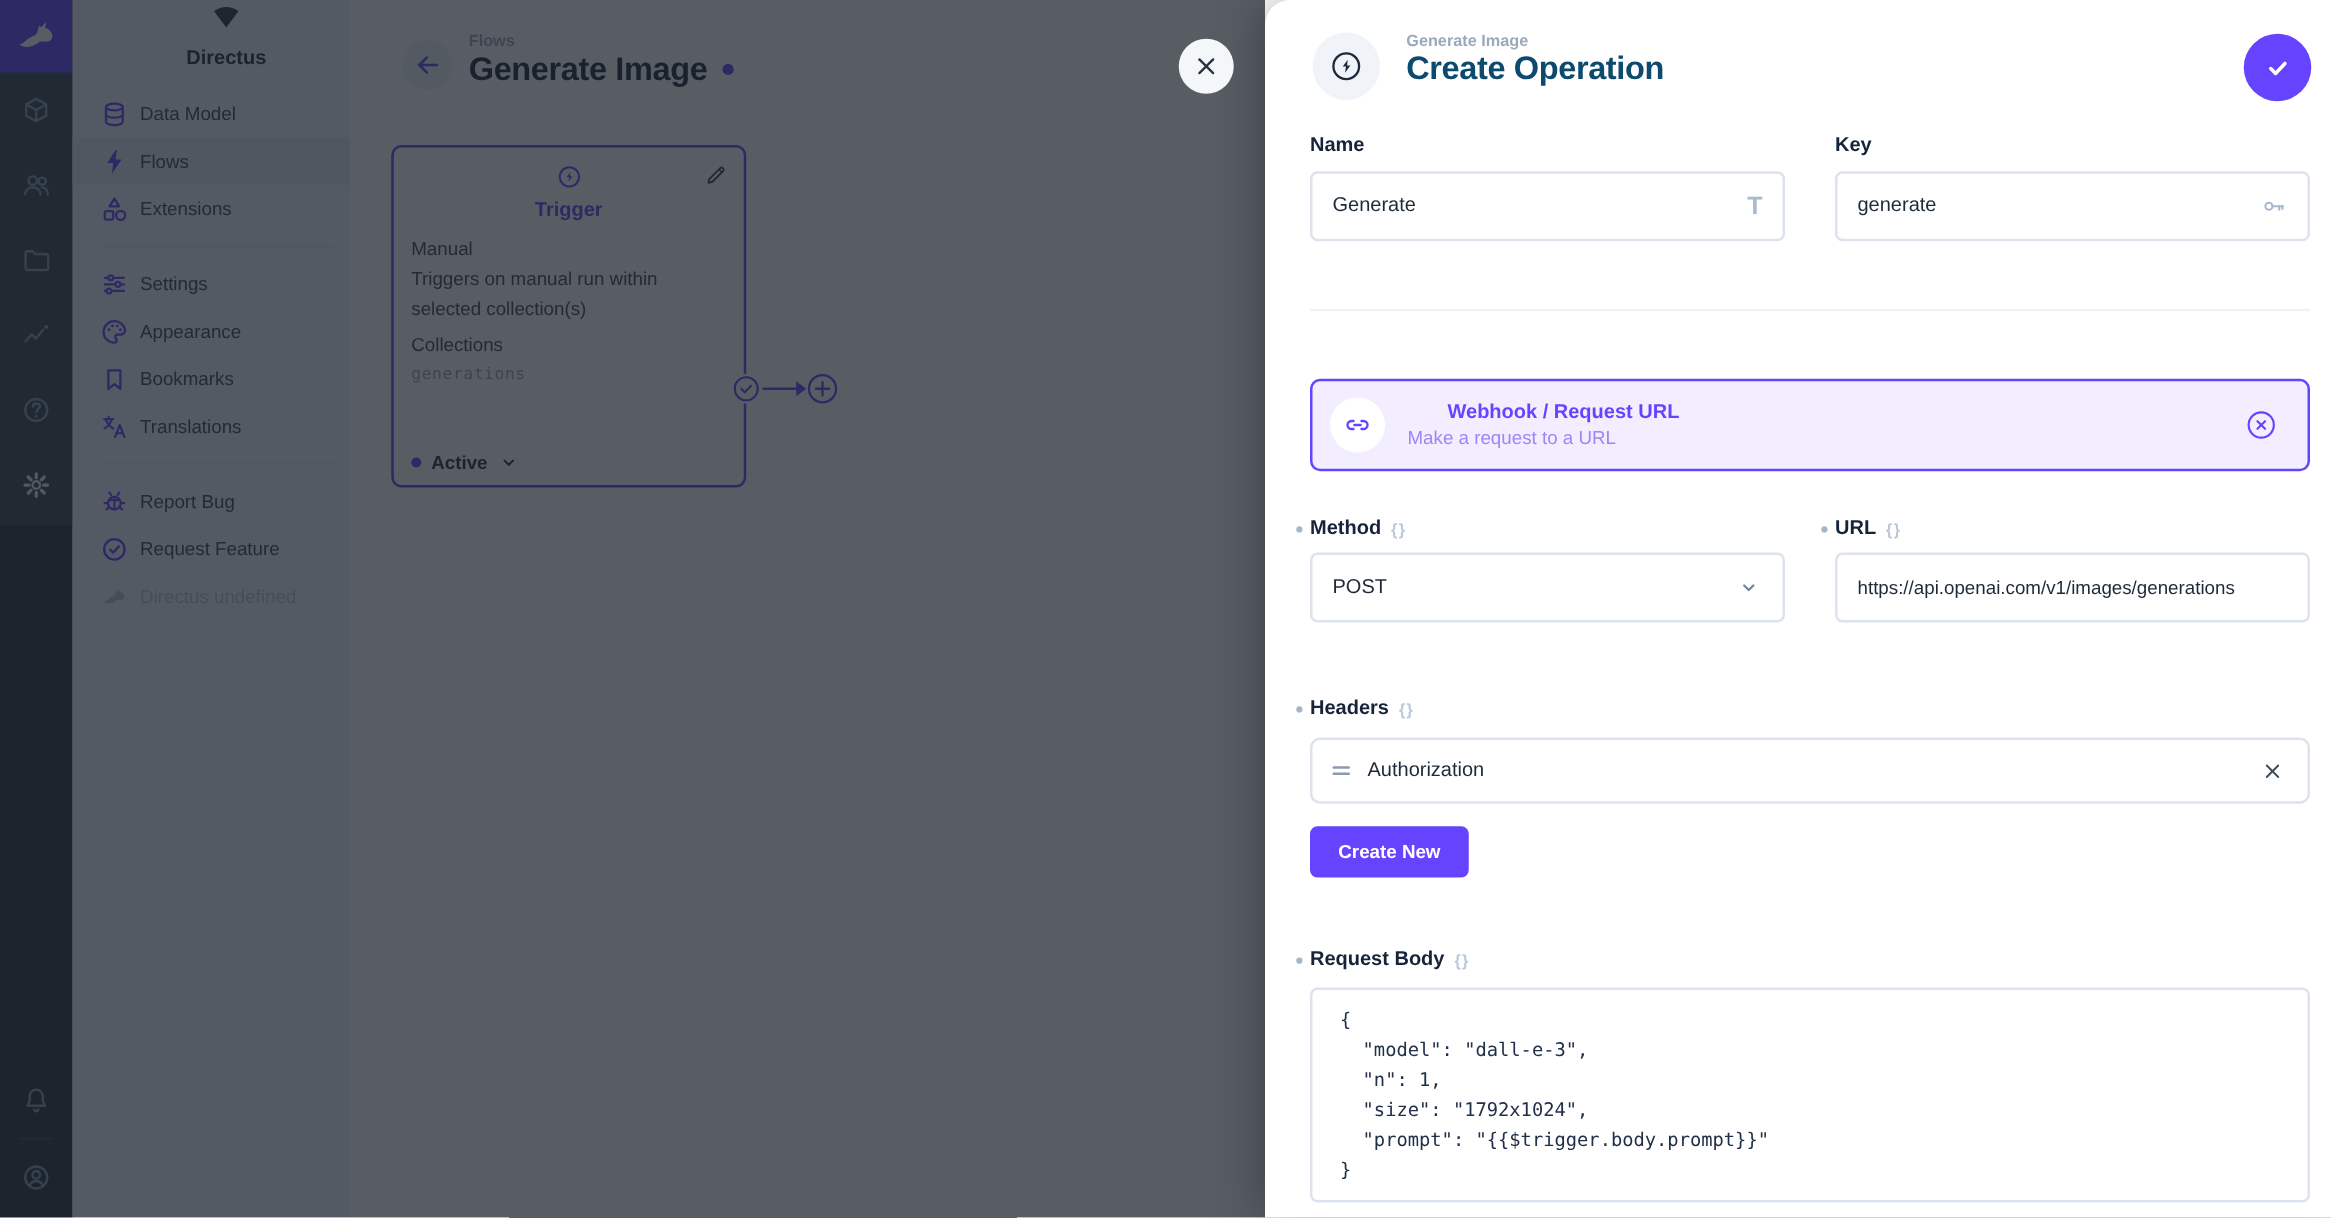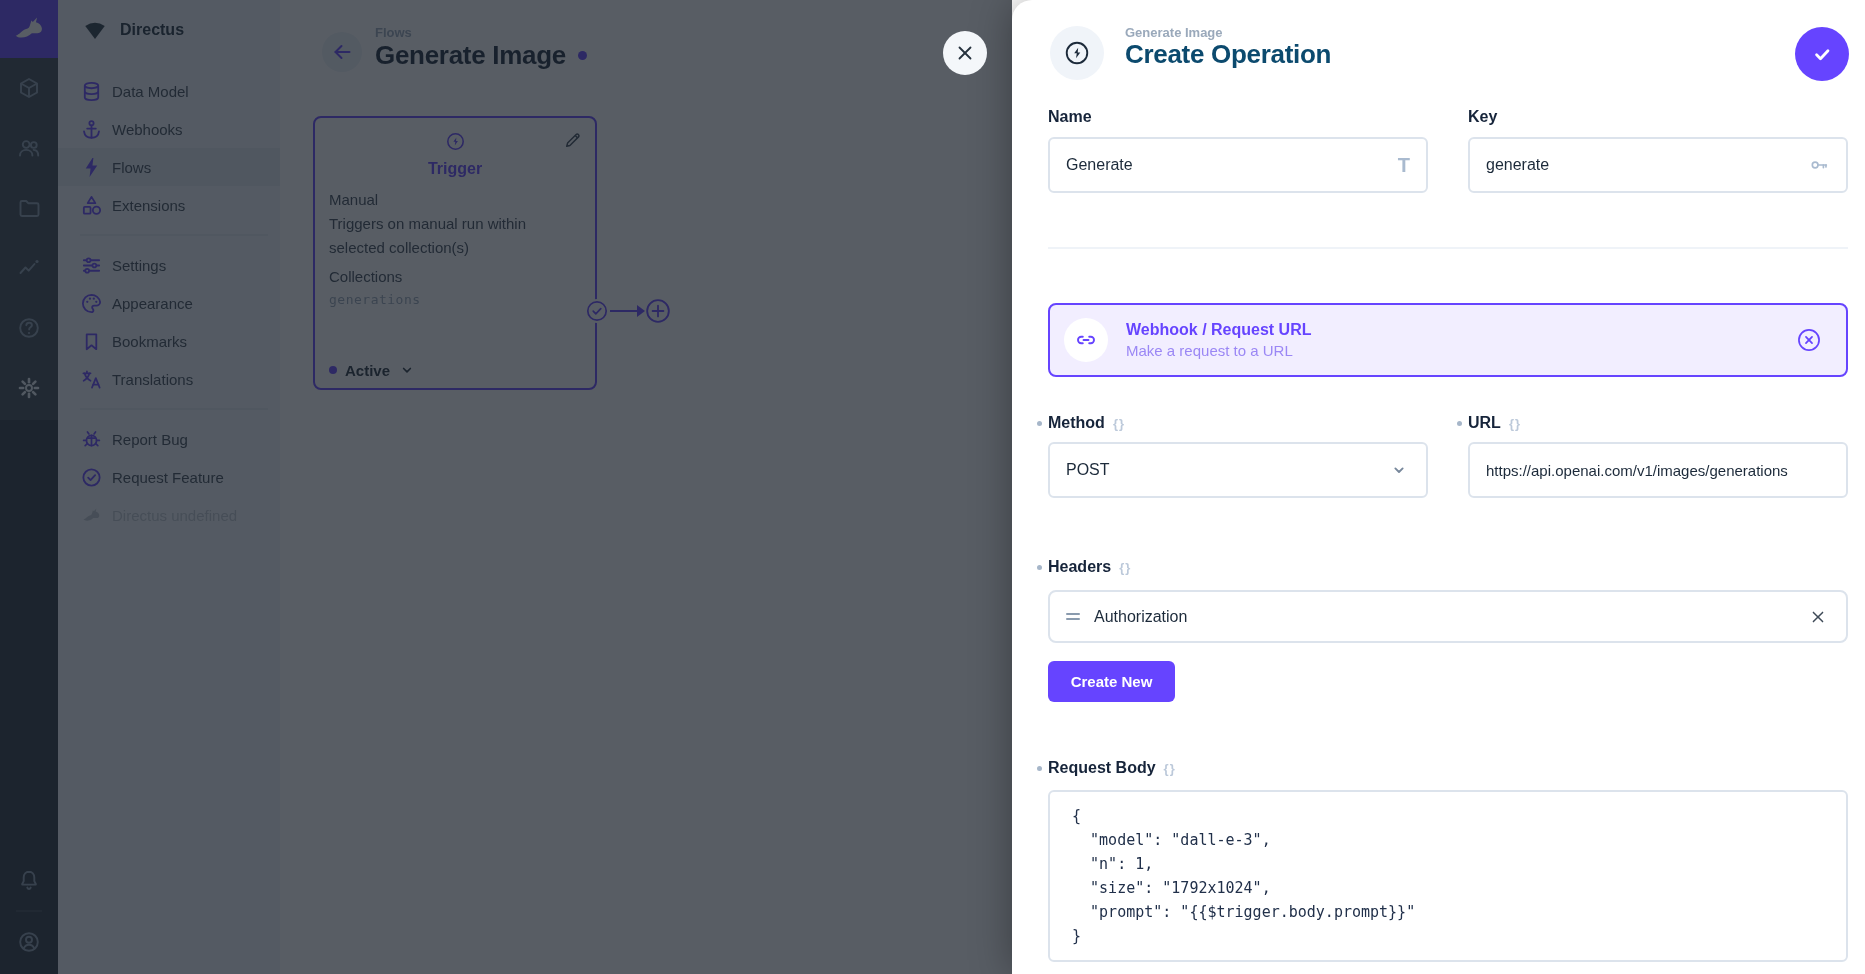"Directus" .project-row { flex-direction: none -> column }
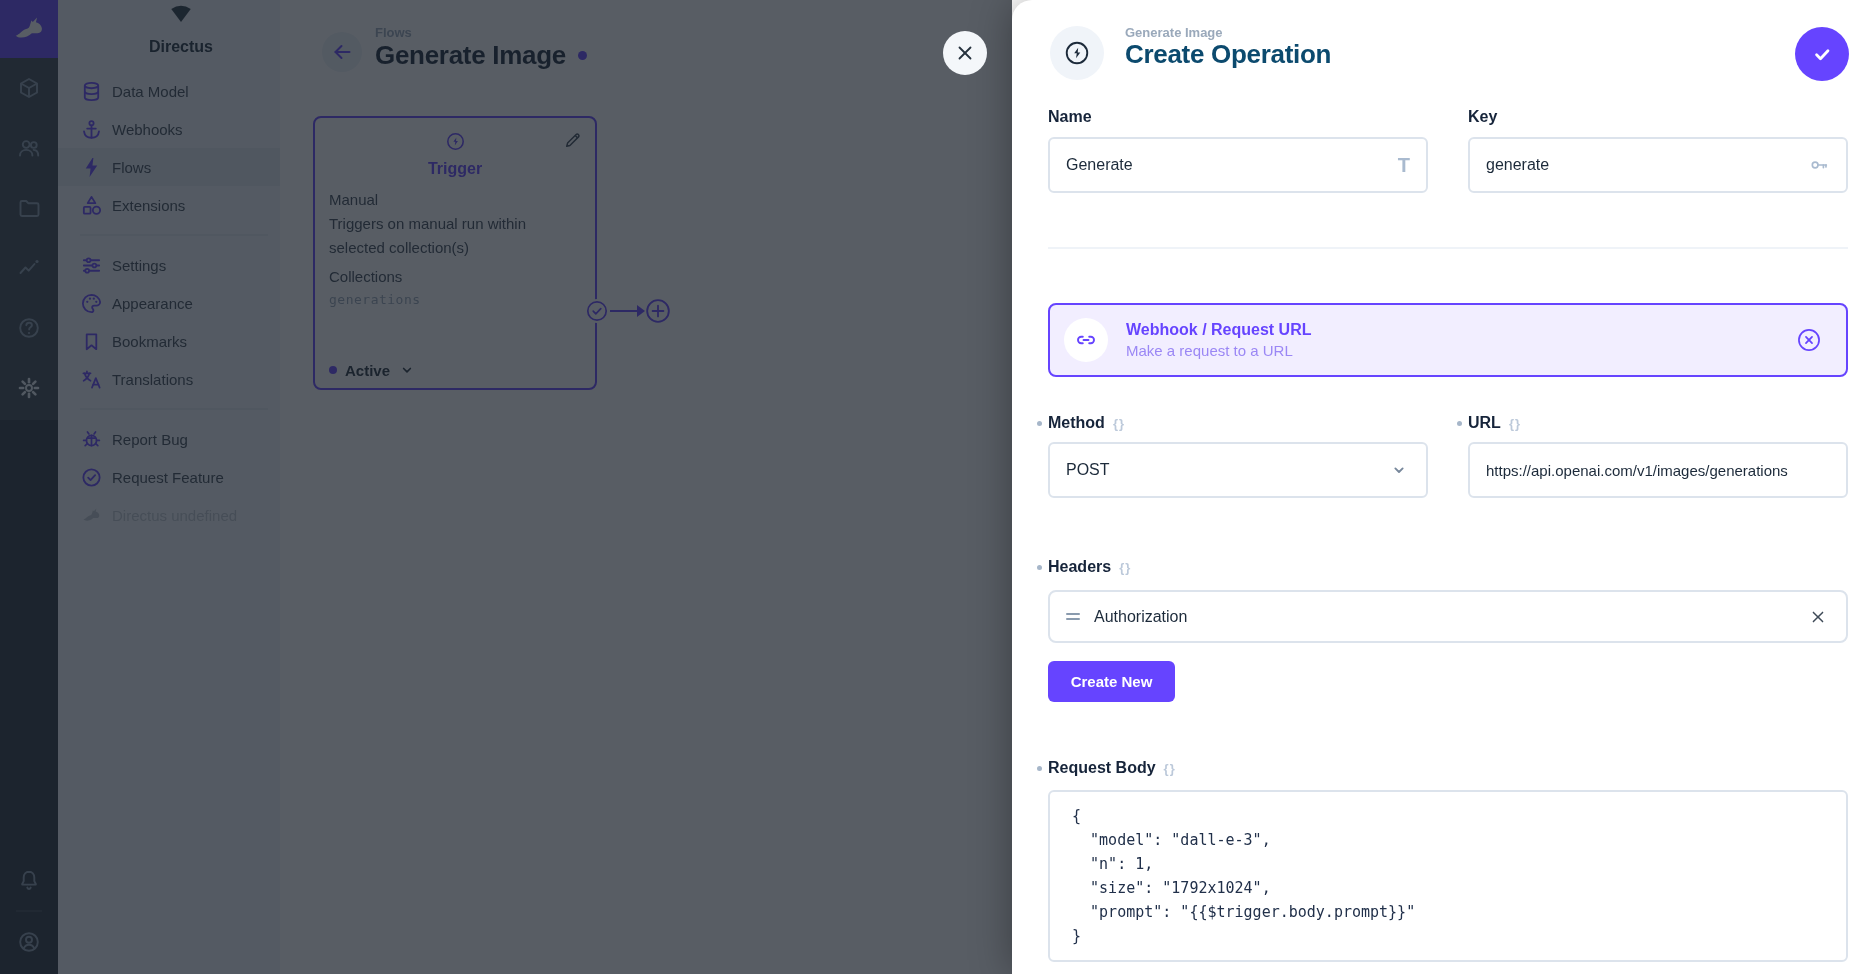"Webhooks" div.nav-item { html: <div> <svg> <circle></circle> <path></path> <path></path> <path></path> </svg> <span>Webhooks</span> </div> -> none }
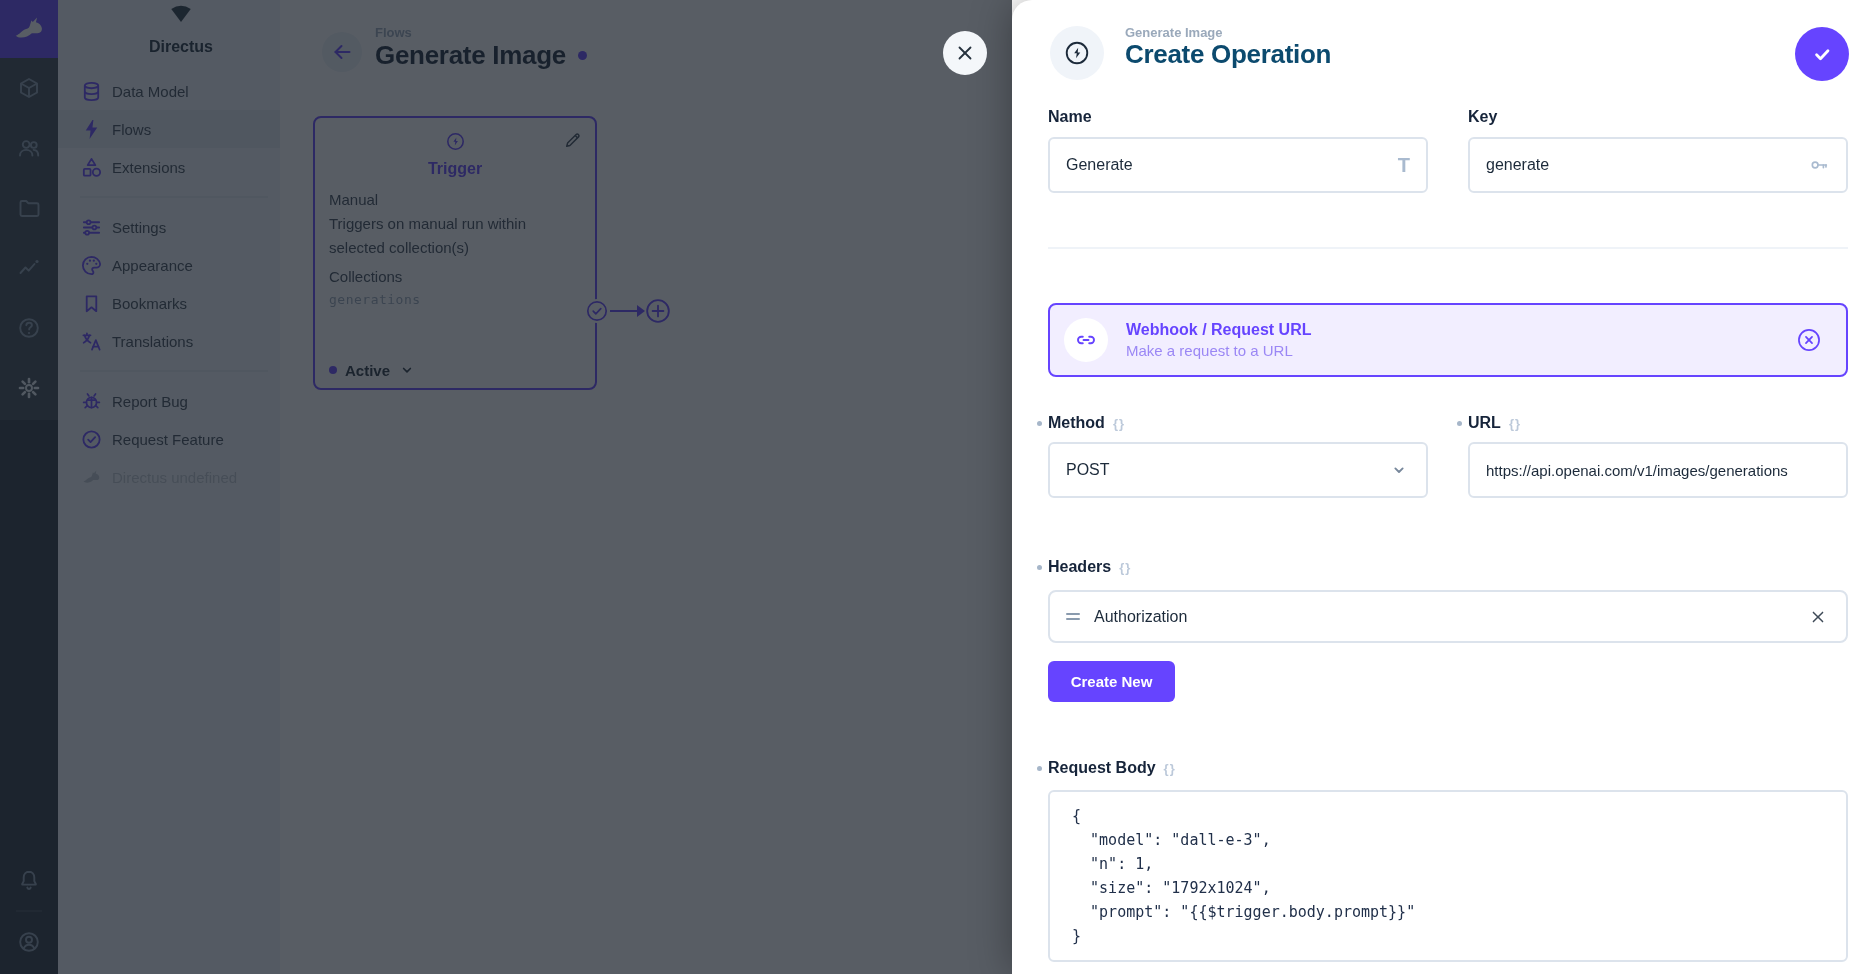"Webhook / Request URL" .wc-title { margin-left: none -> 32px }
